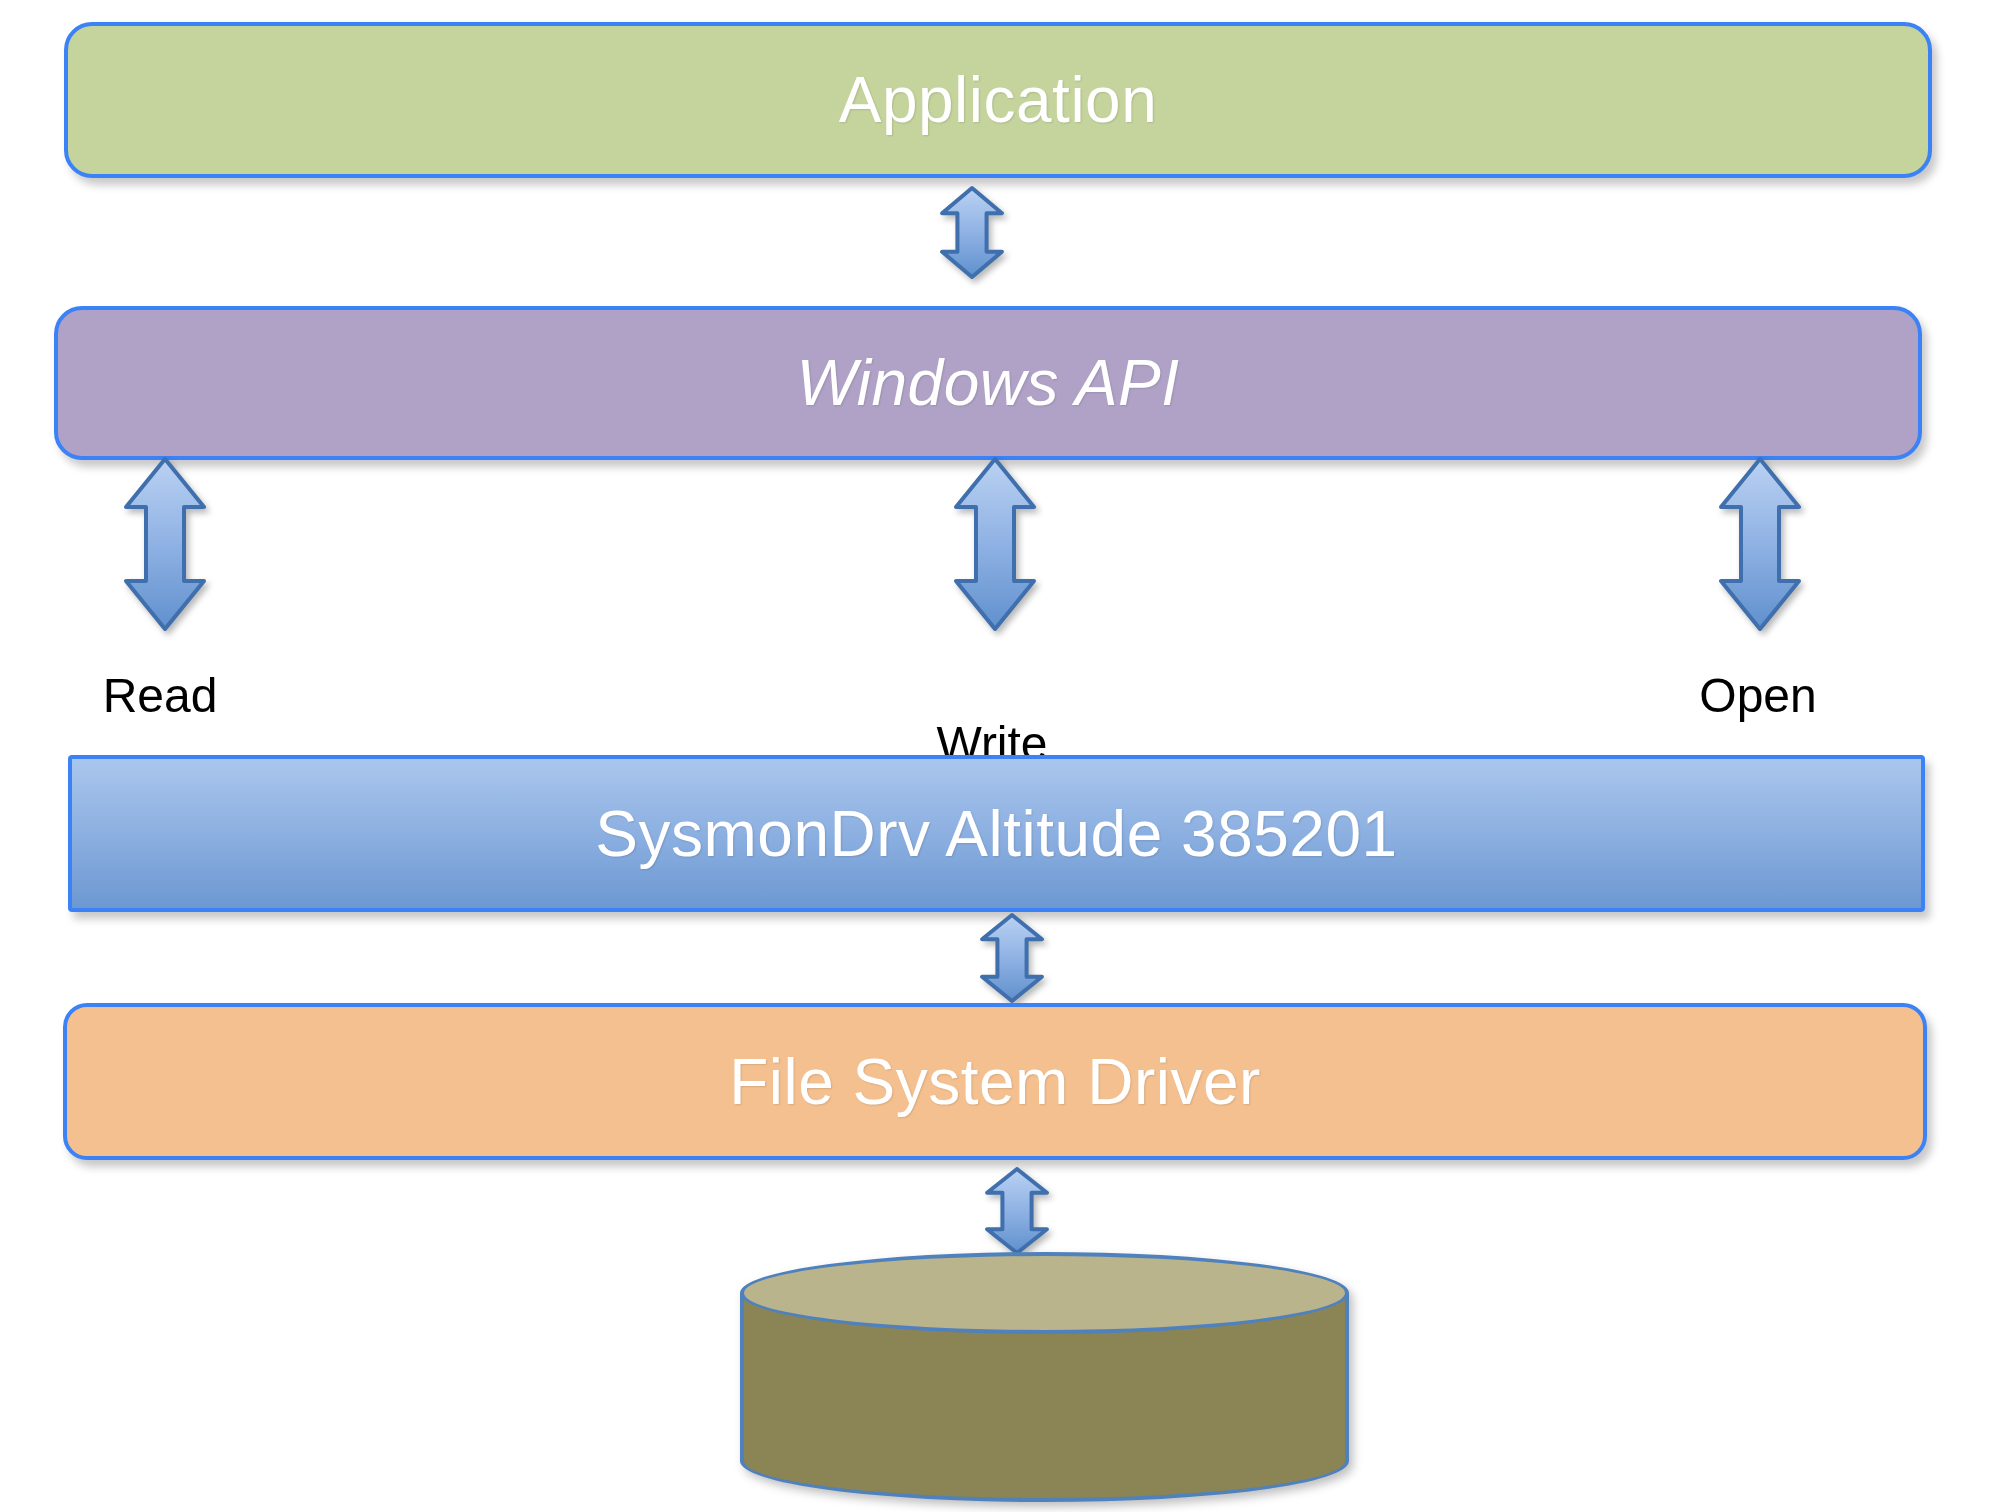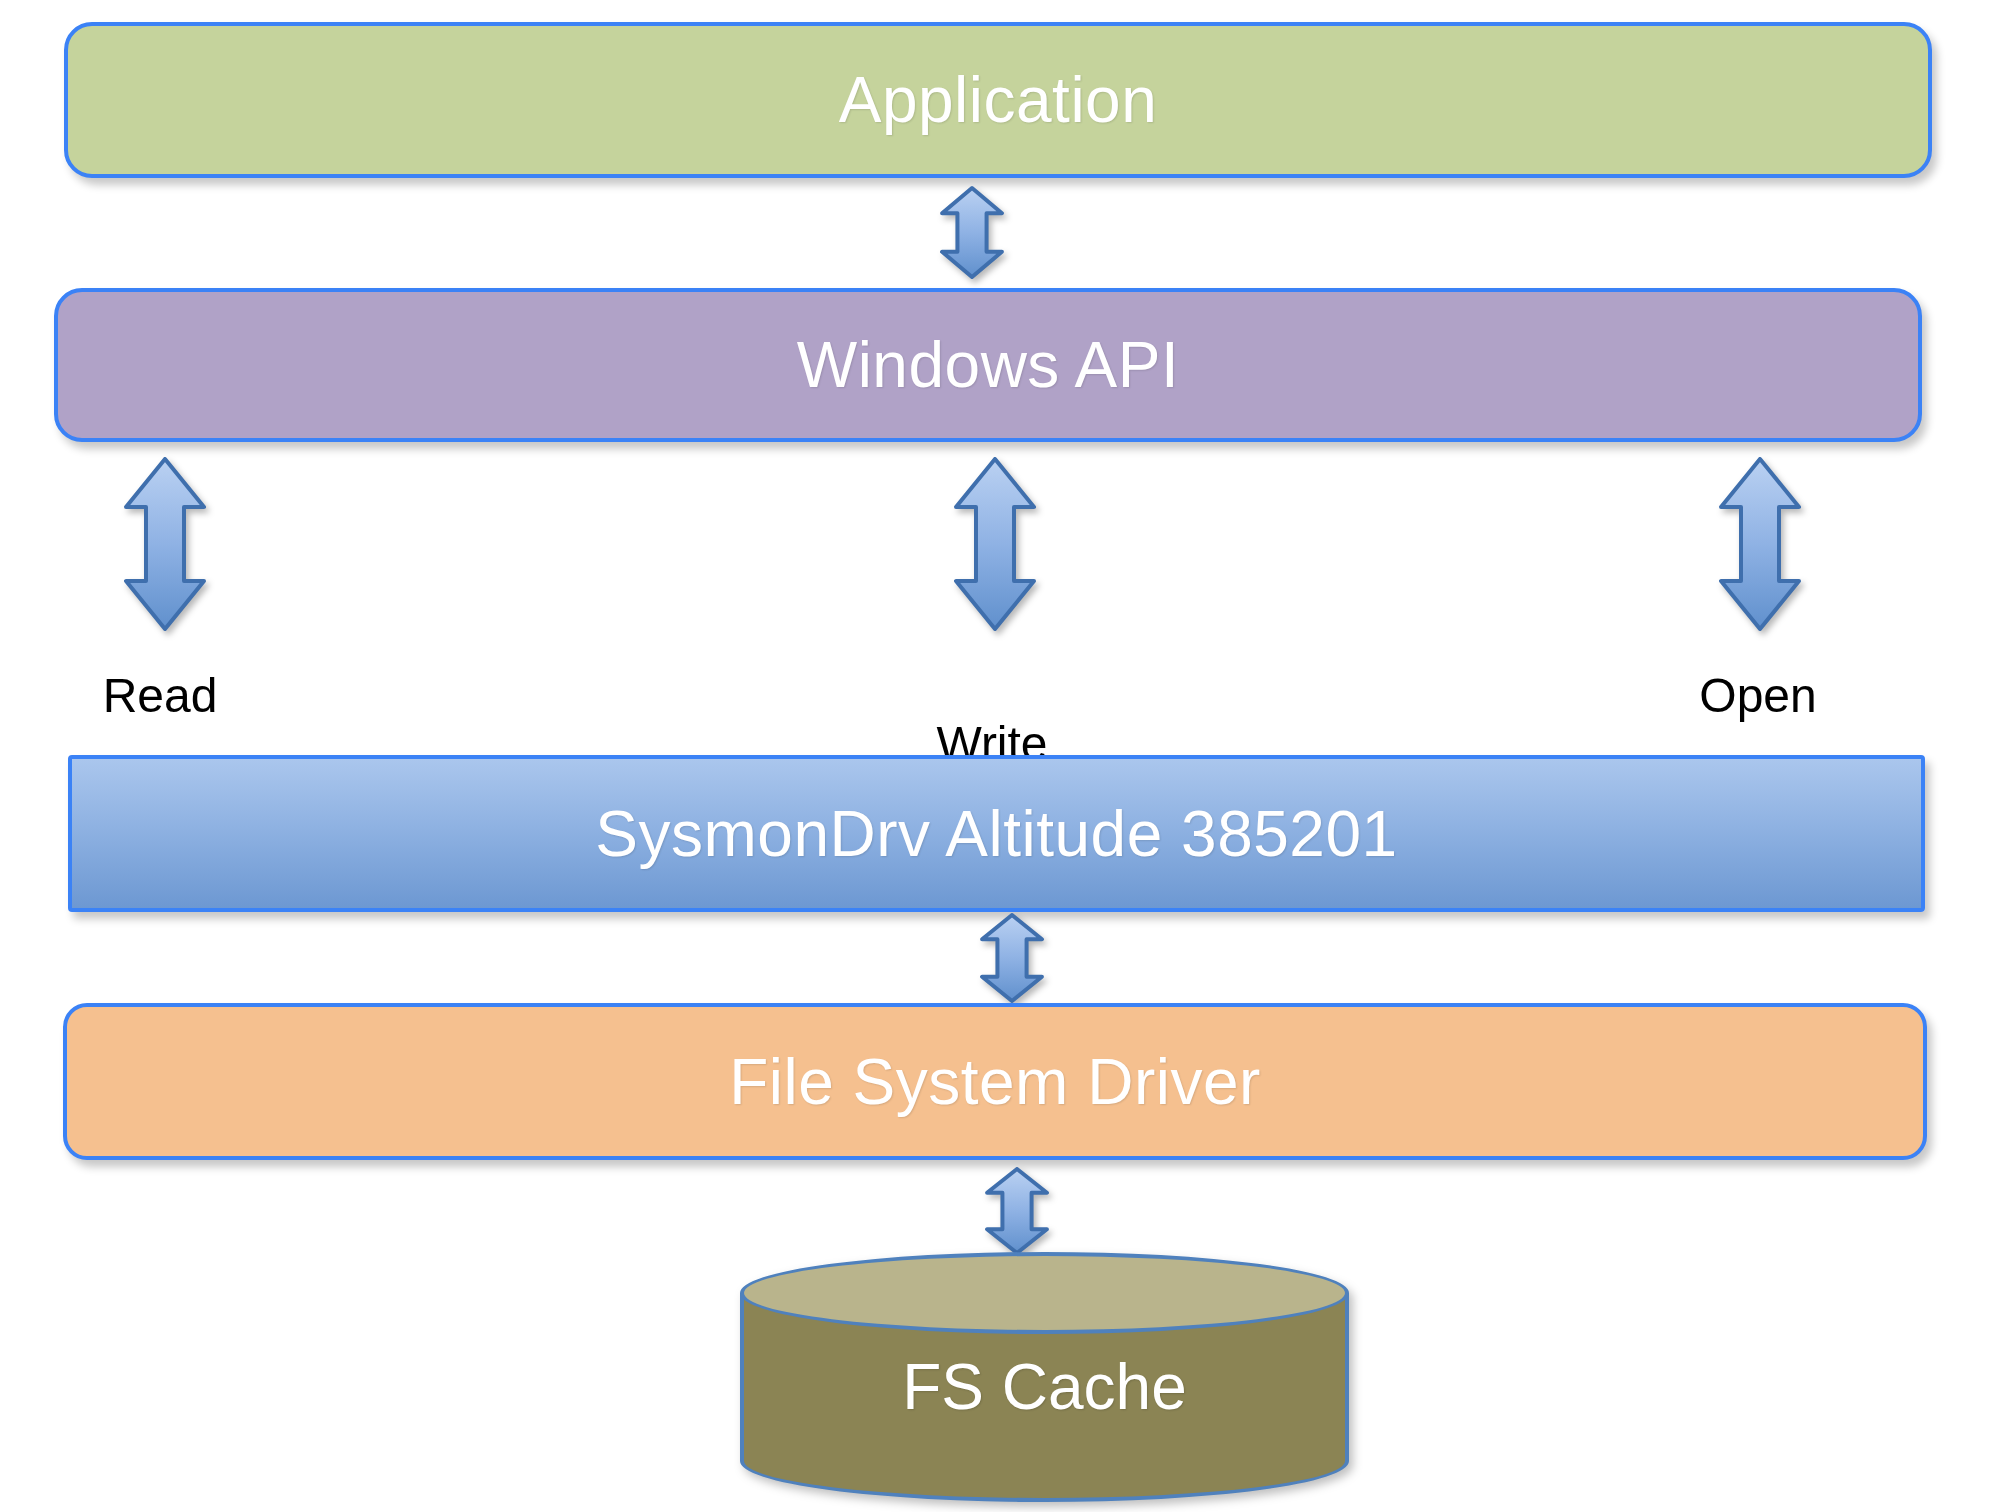"Windows API" #winapi-box { font-style: none -> italic; top: 288px -> 306px }
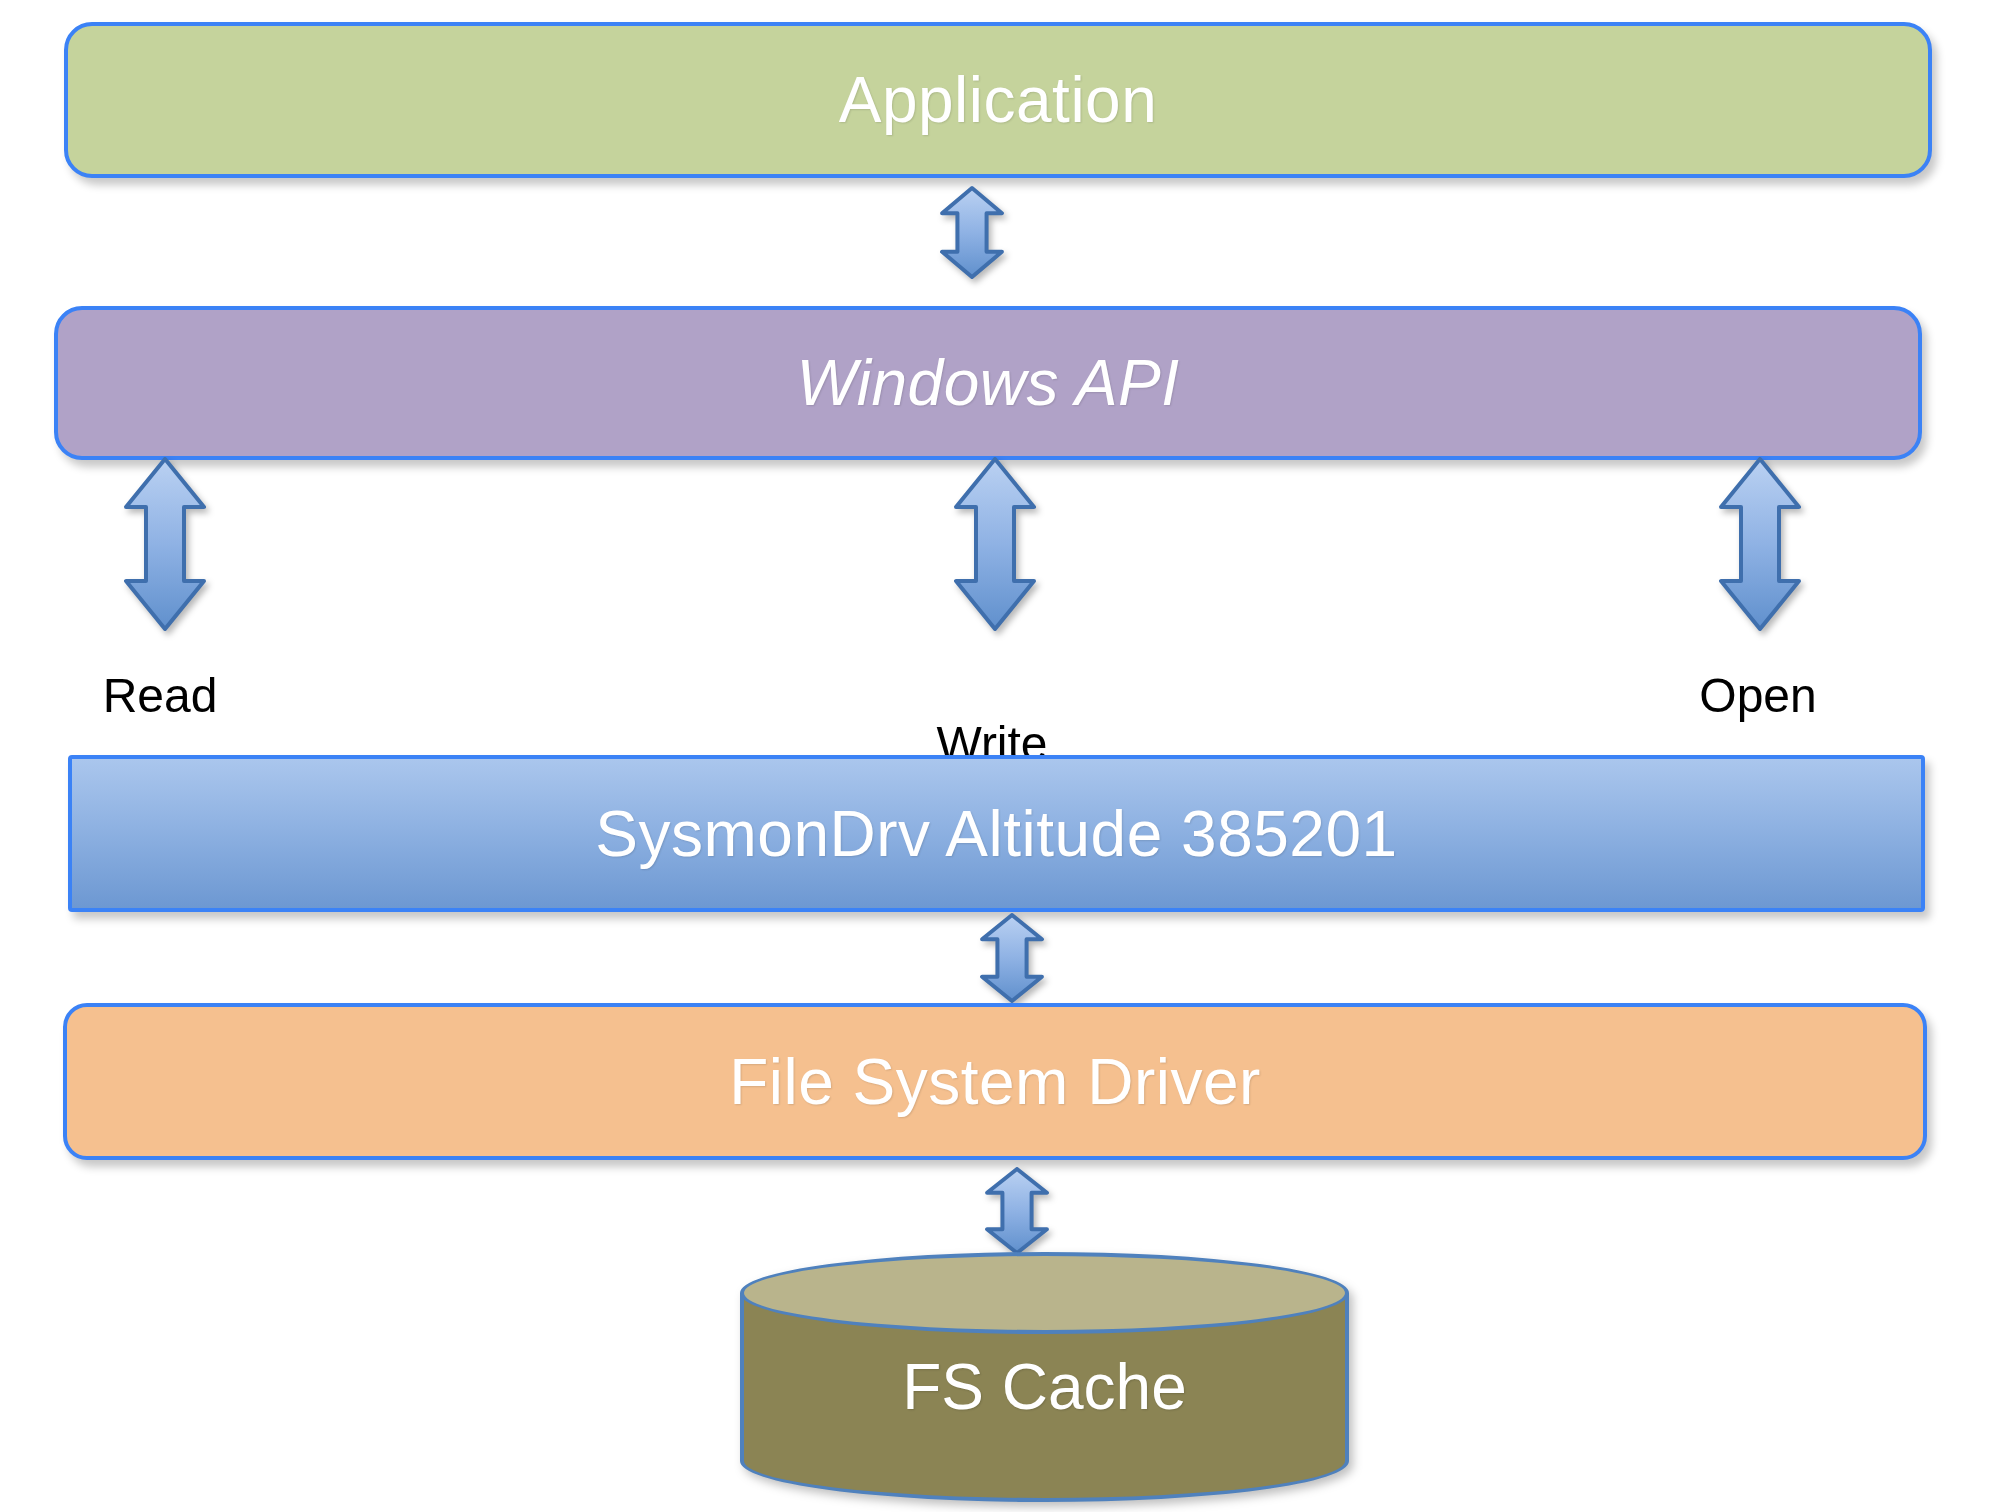"FS Cache" div.cyl-part { html: <div>FS Cache</div> -> none }
